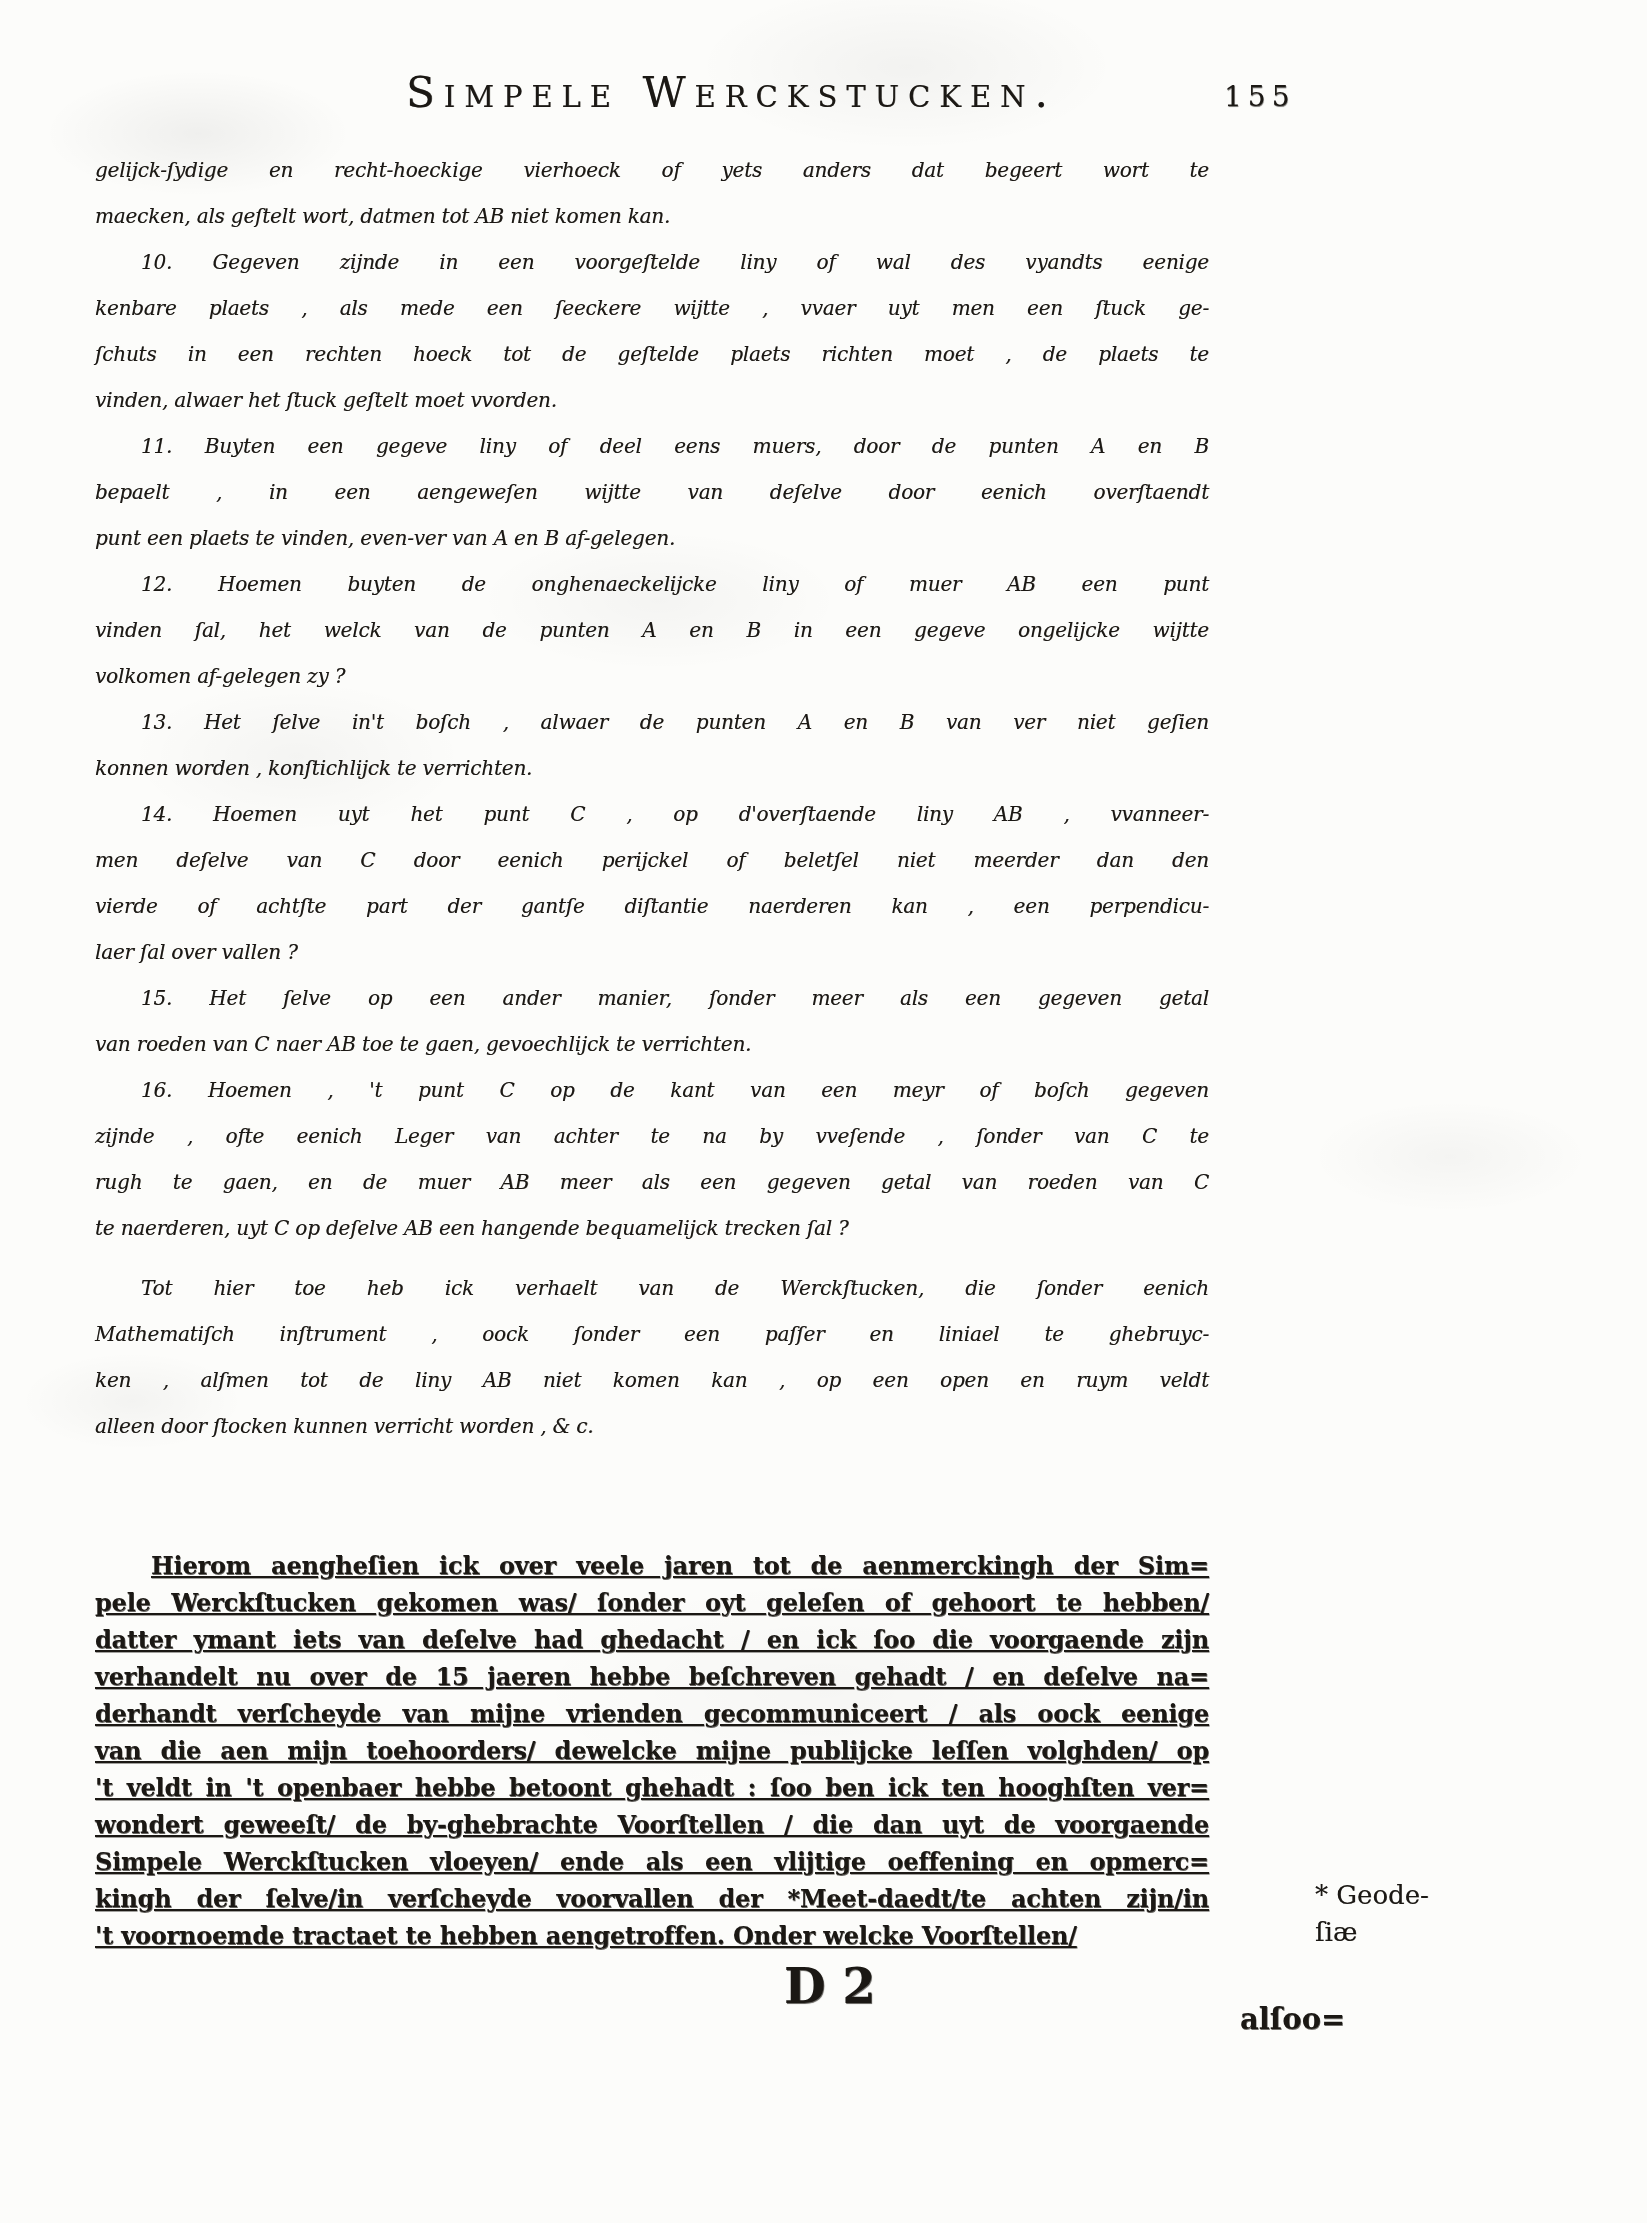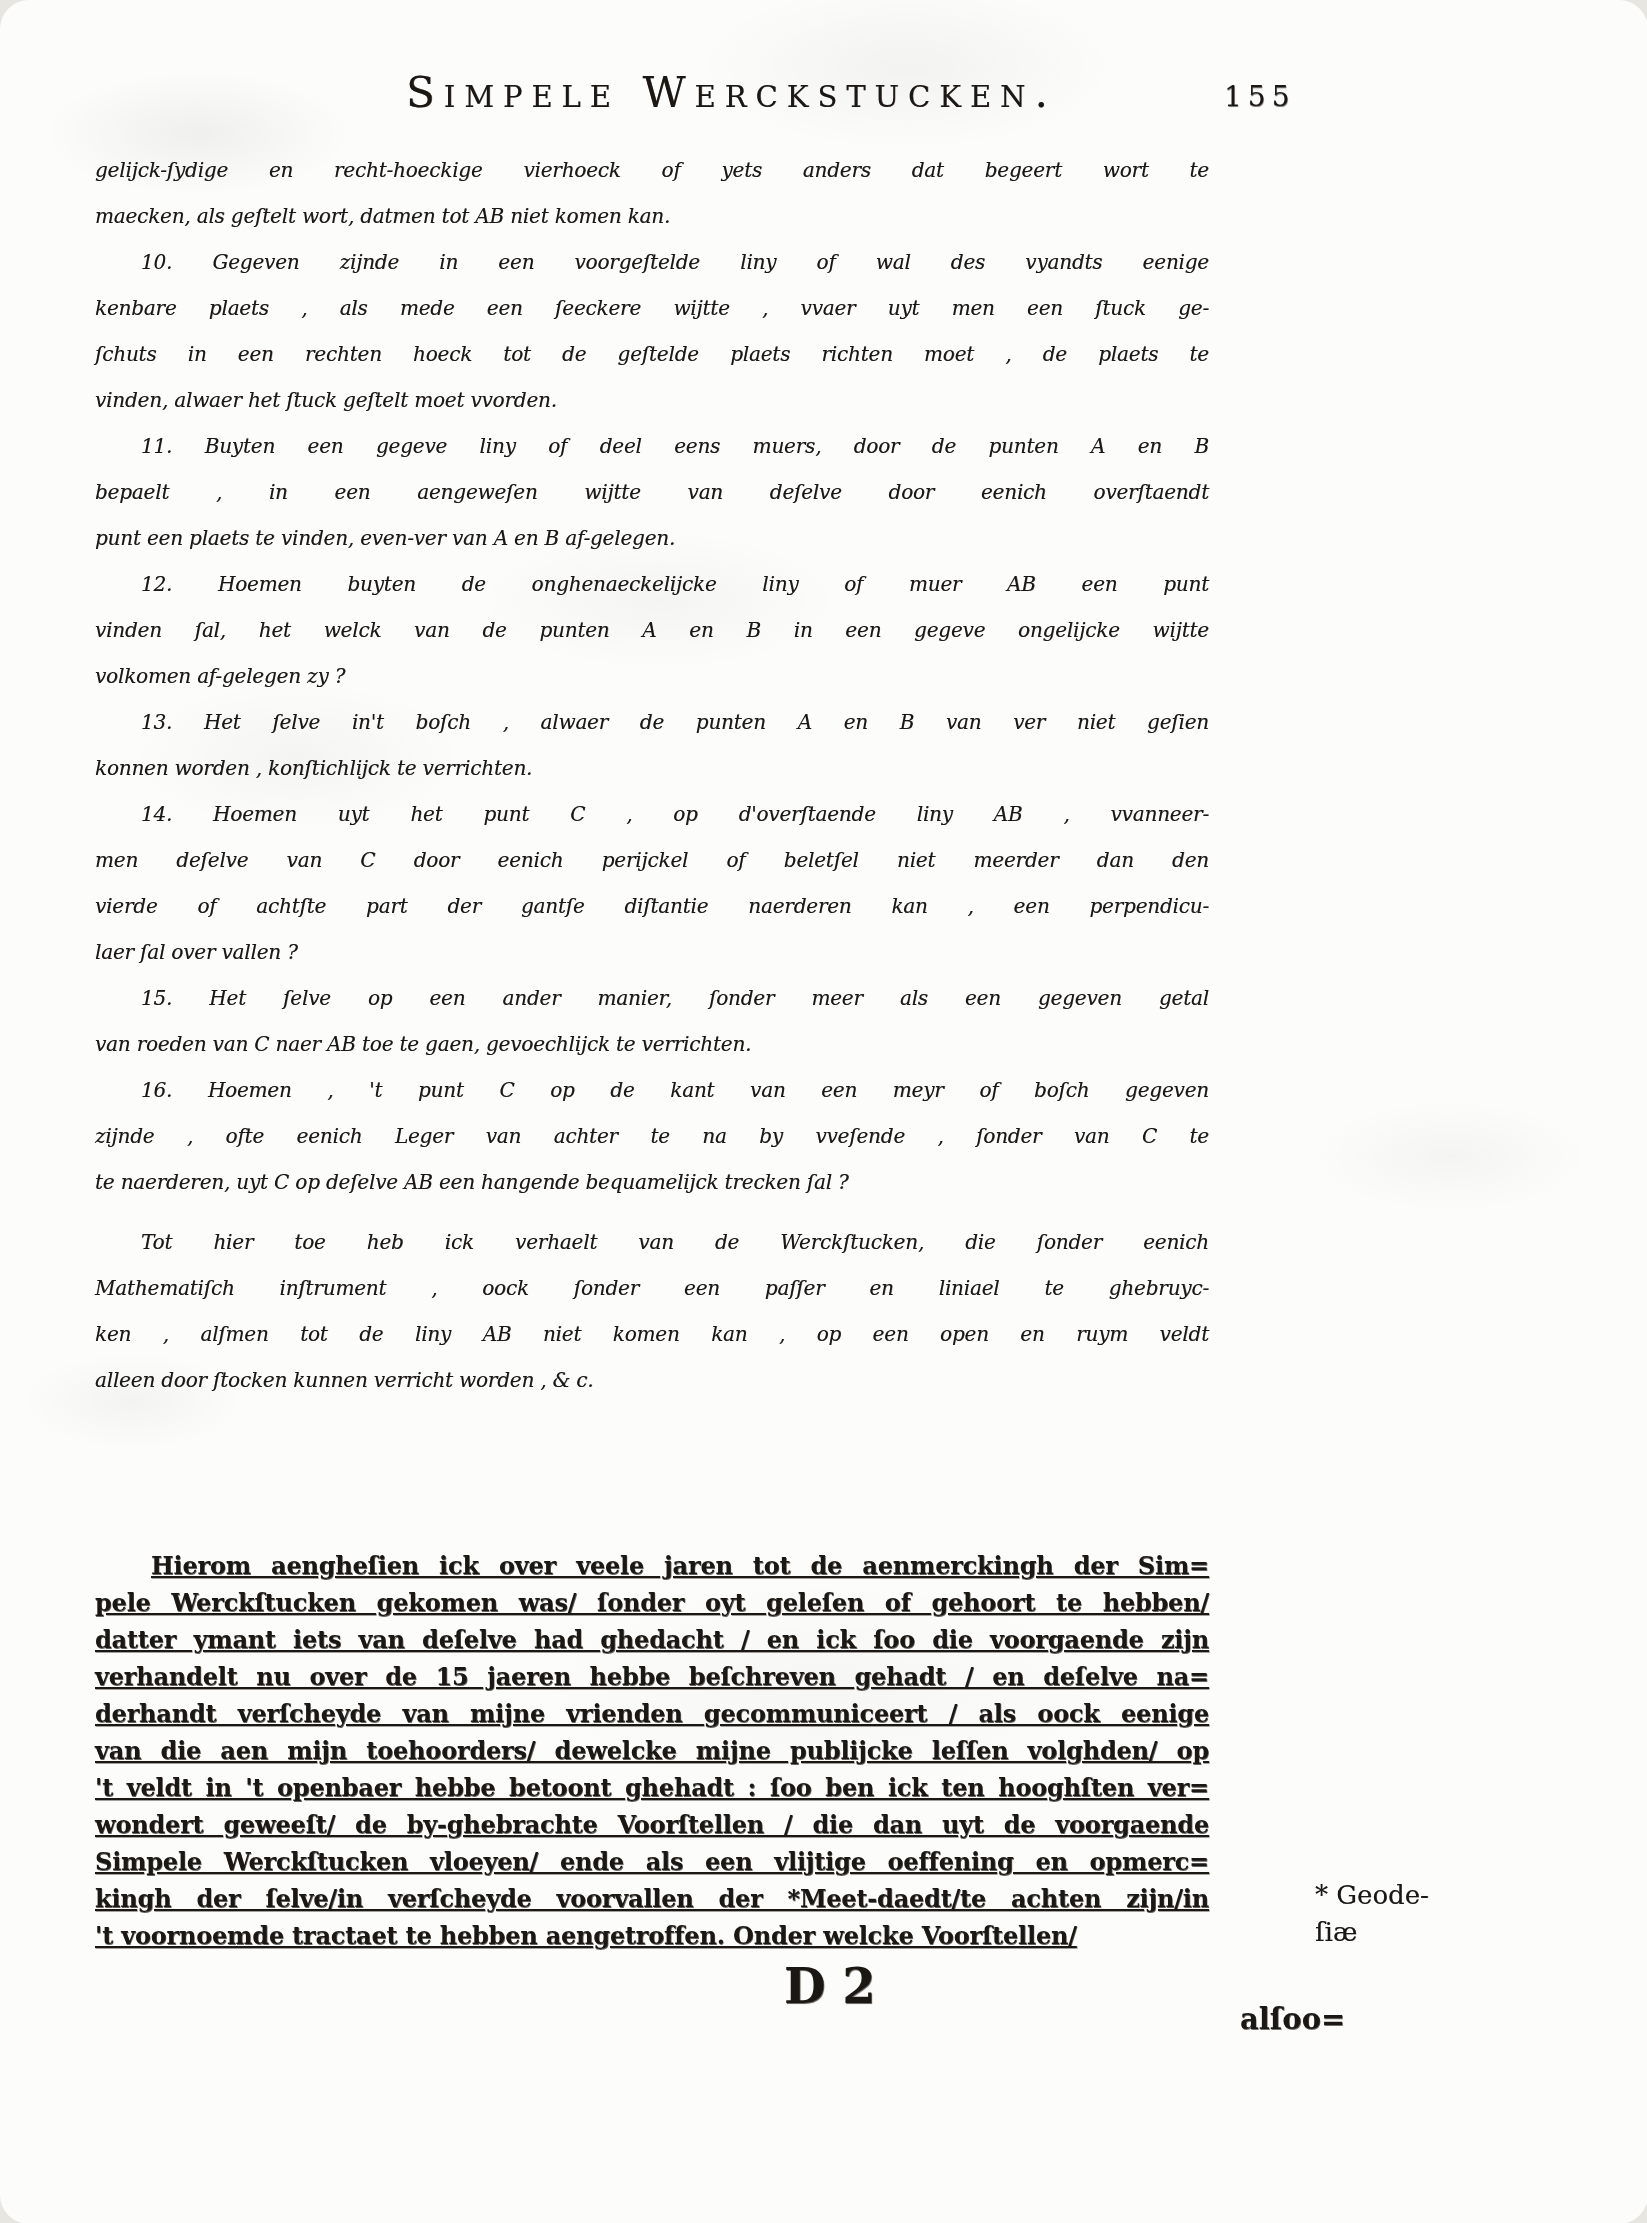"Simpele Werckstucken." .page { border-radius: 29px -> none }
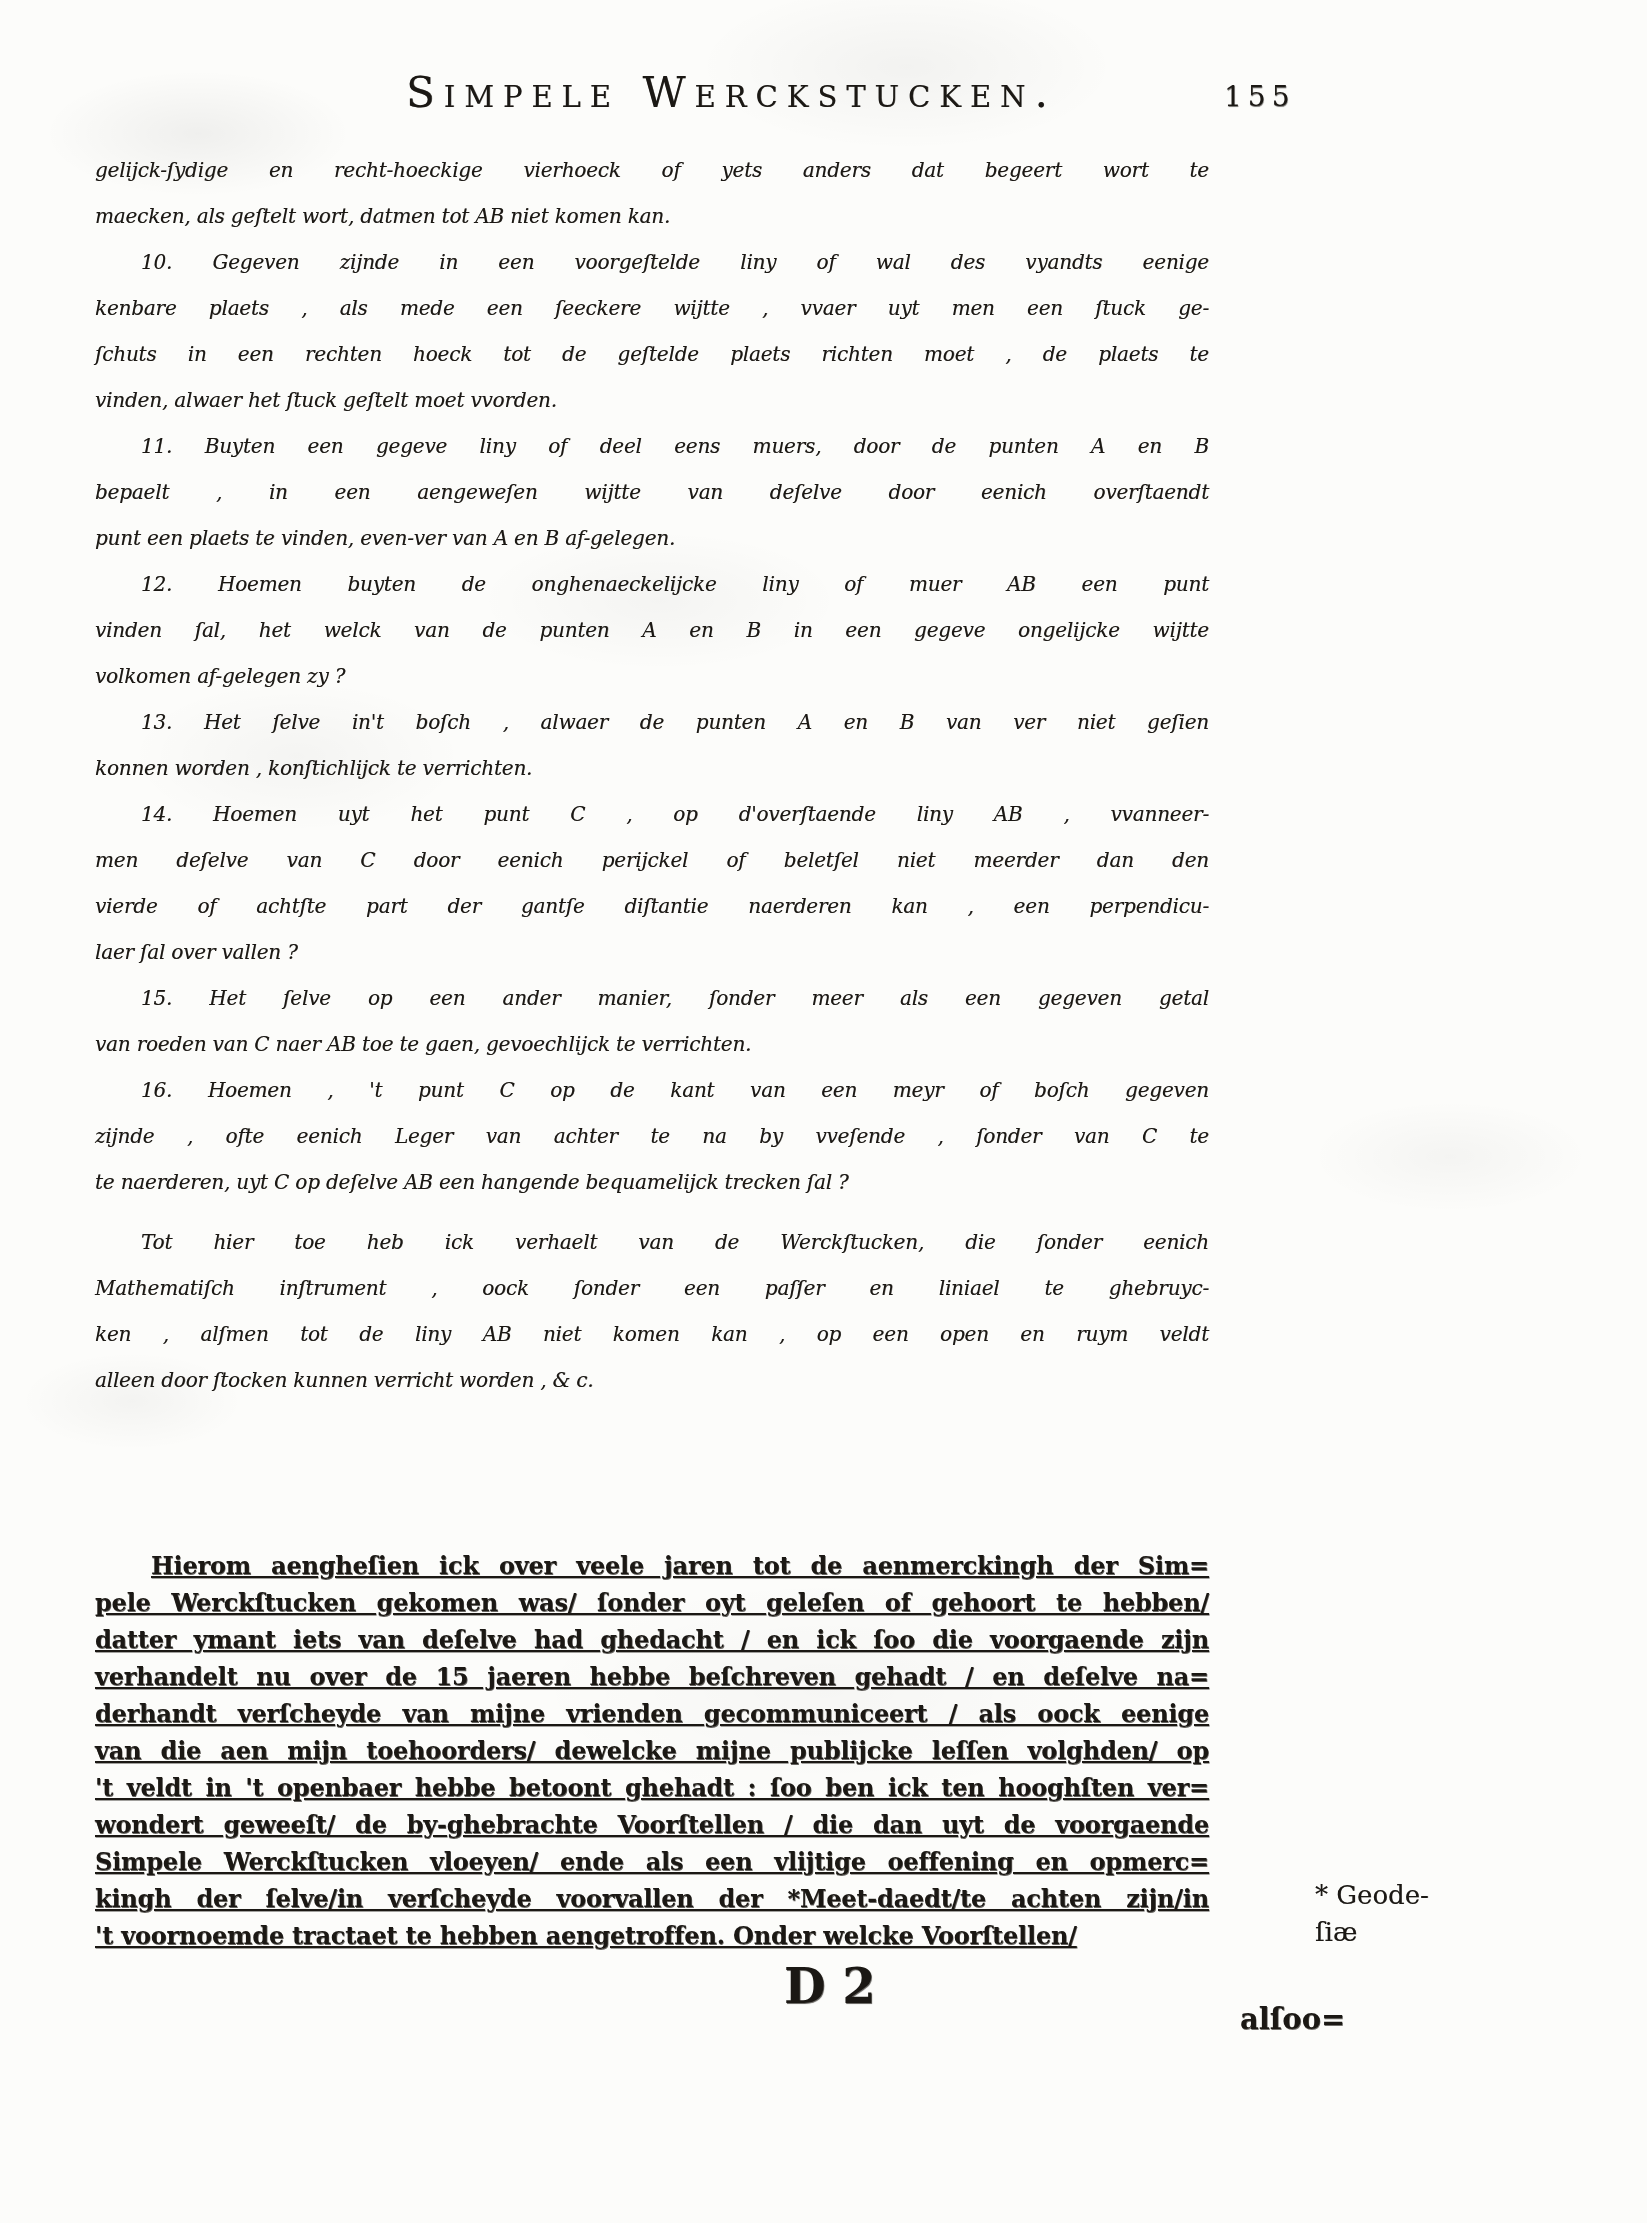"rugh te gaen, en de" div.line { html: none -> <div>rugh te gaen, en de muer AB meer als een gegeven getal van roeden van C</div> }
